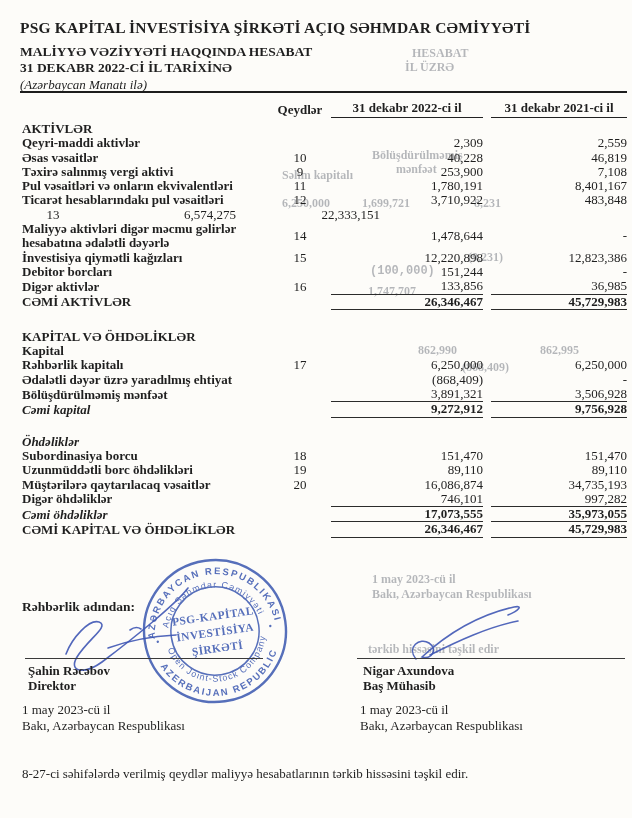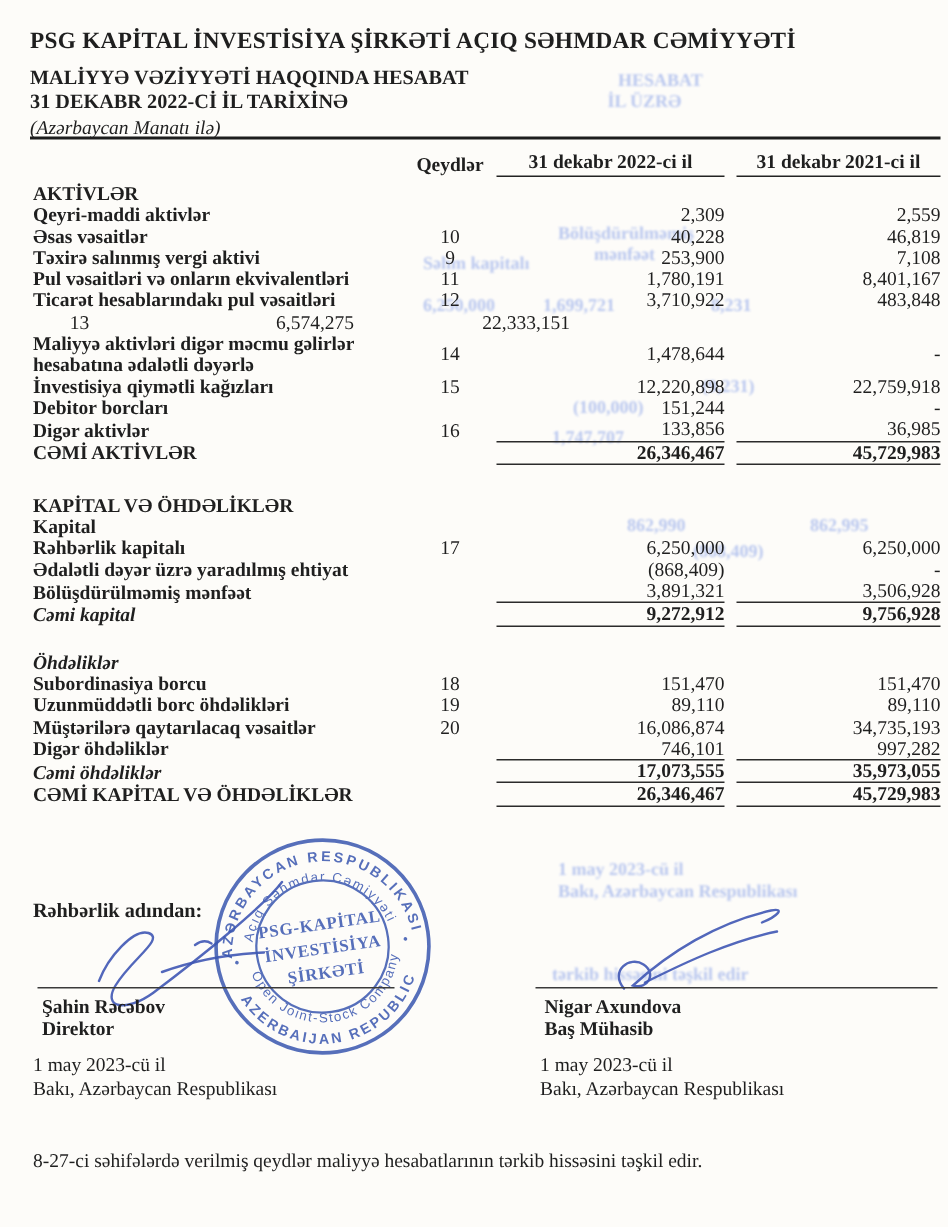"HESABAT" .ghost { color: #1d4ed8 -> #0f172a }
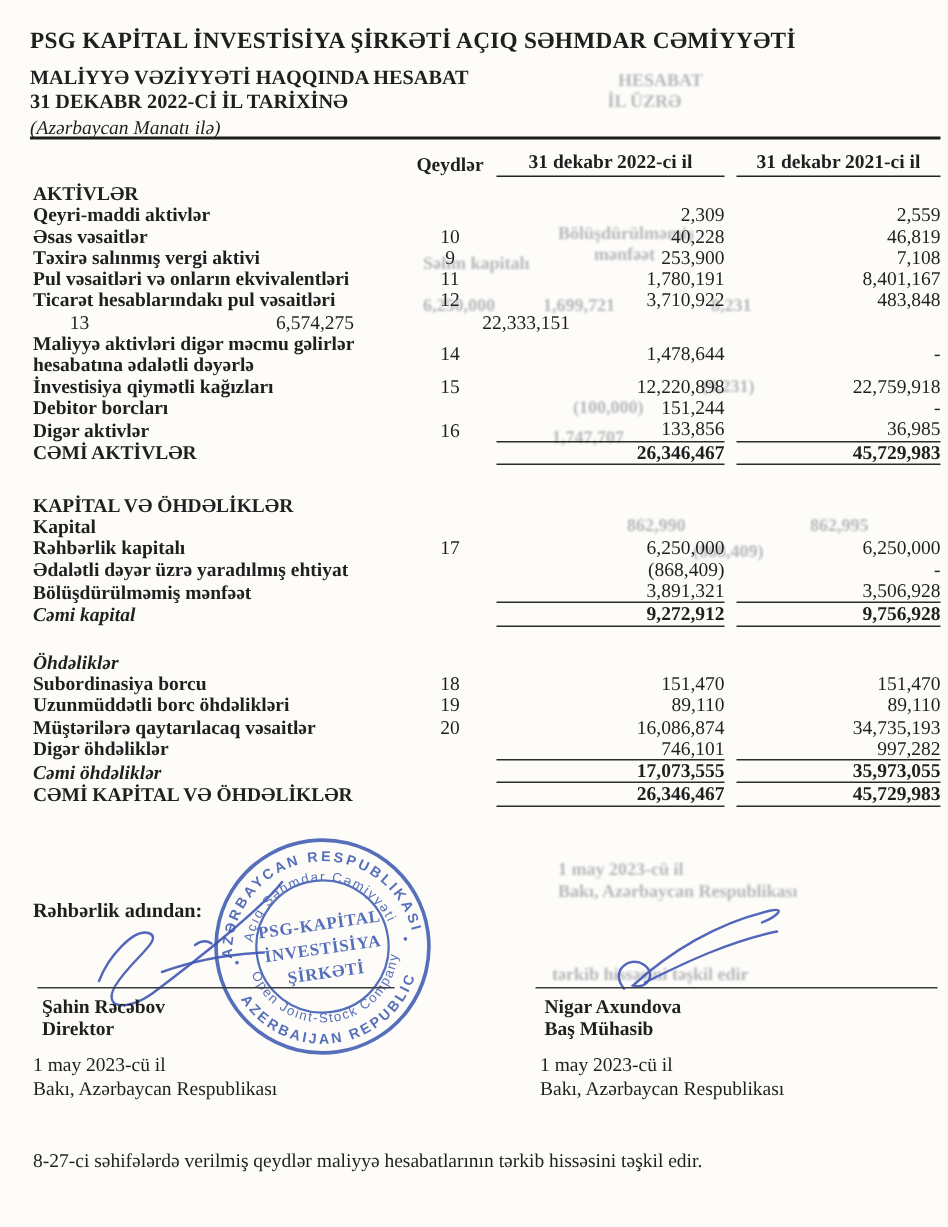"22,759,918" div.c-v21 { text: 22,759,918 -> 12,823,386 }
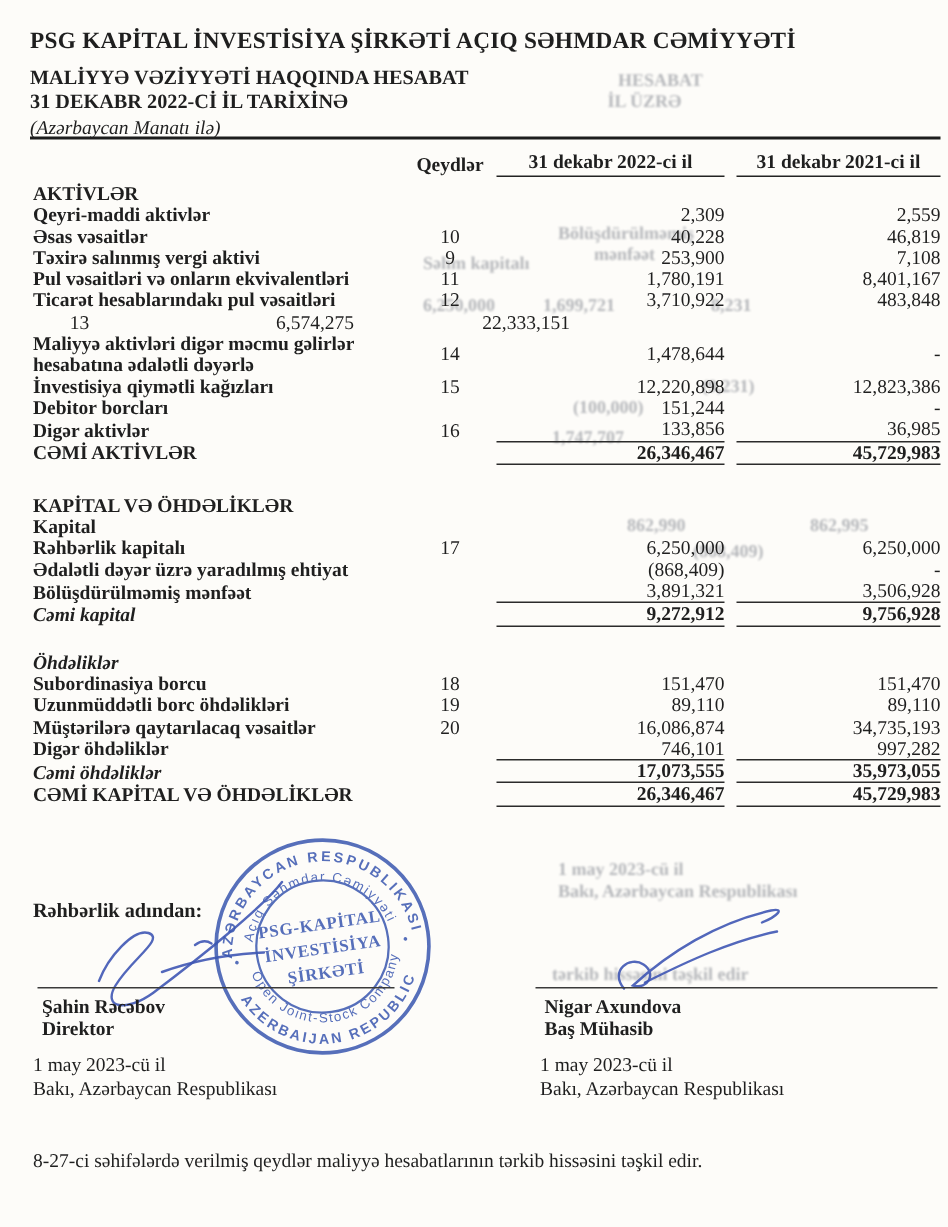"(100,000)" span.ghost { font-family: none -> Liberation Mono, monospace; left: 382px -> 370px }
